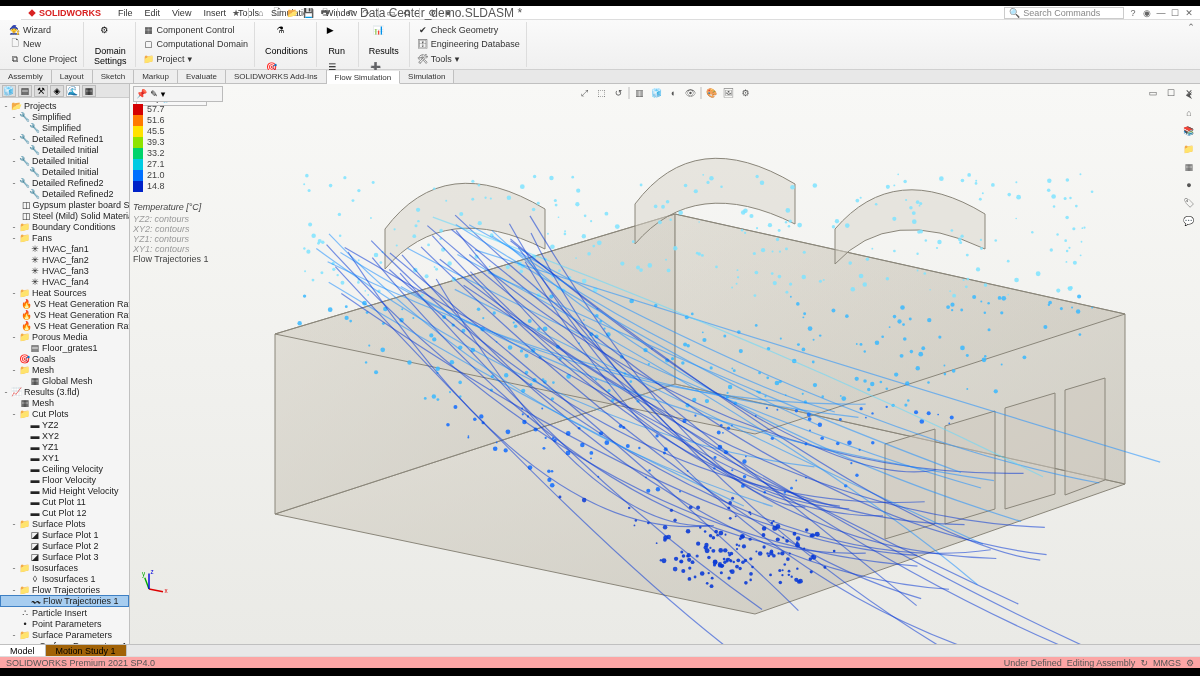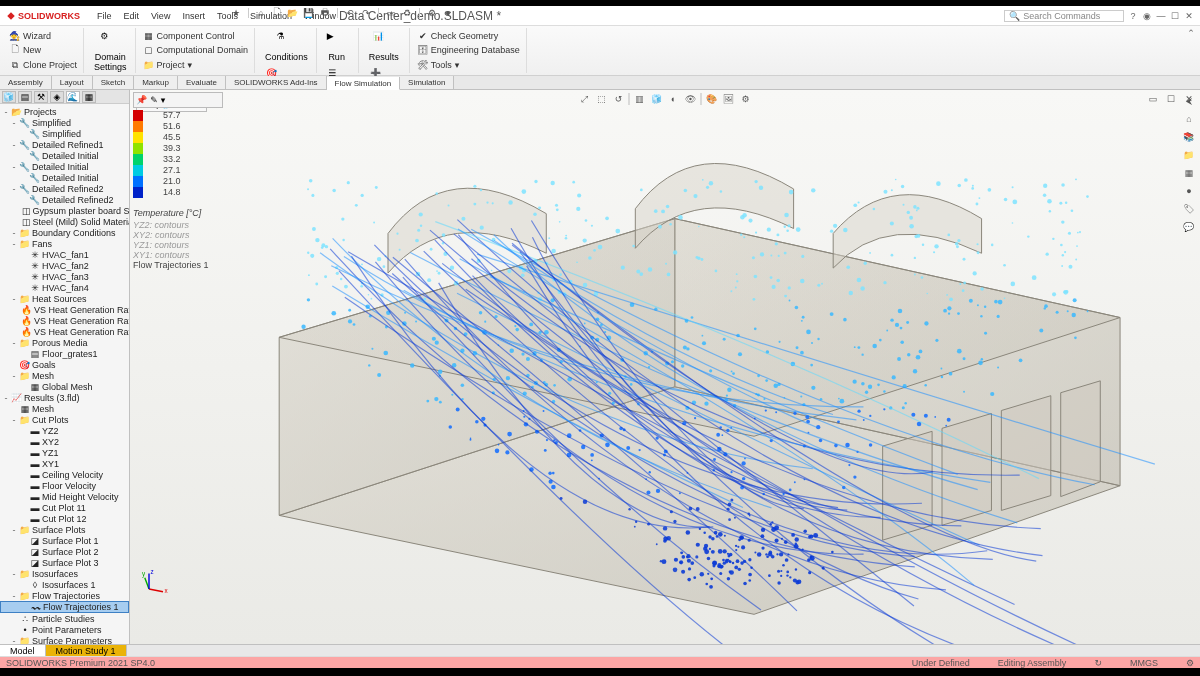"SOLIDWORKS" .titlebar { height: 20px -> 14px; margin-left: none -> 21px }
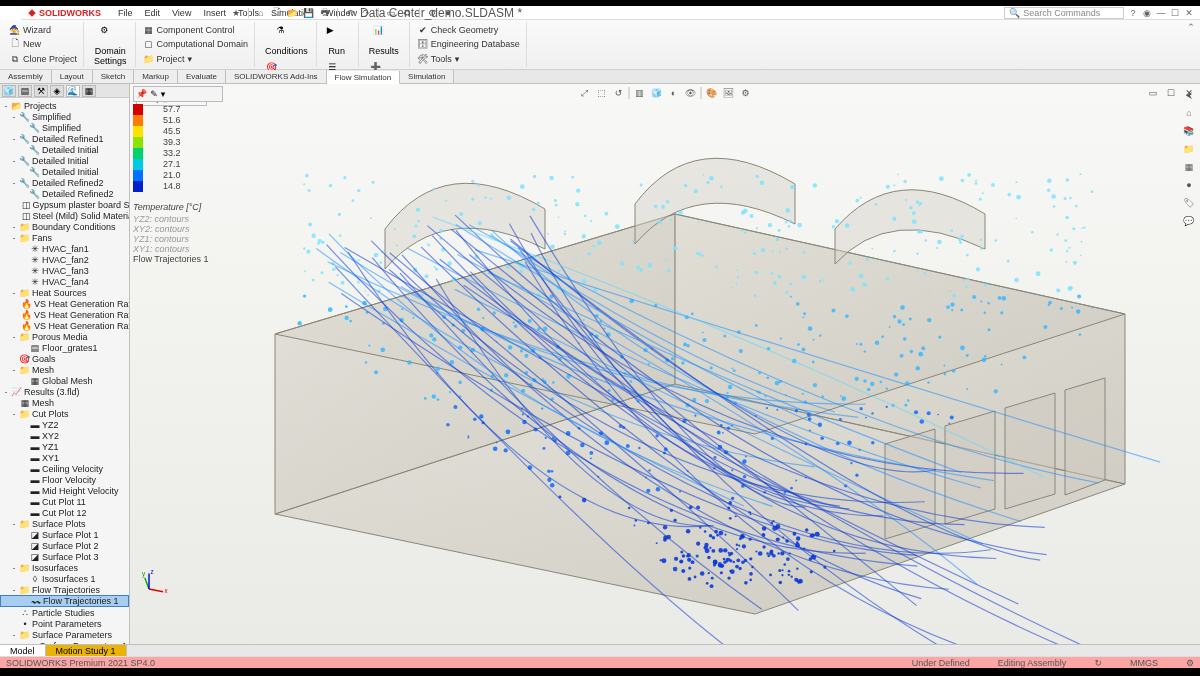"57.7" .legend-vals { padding-left: 20px -> 4px }
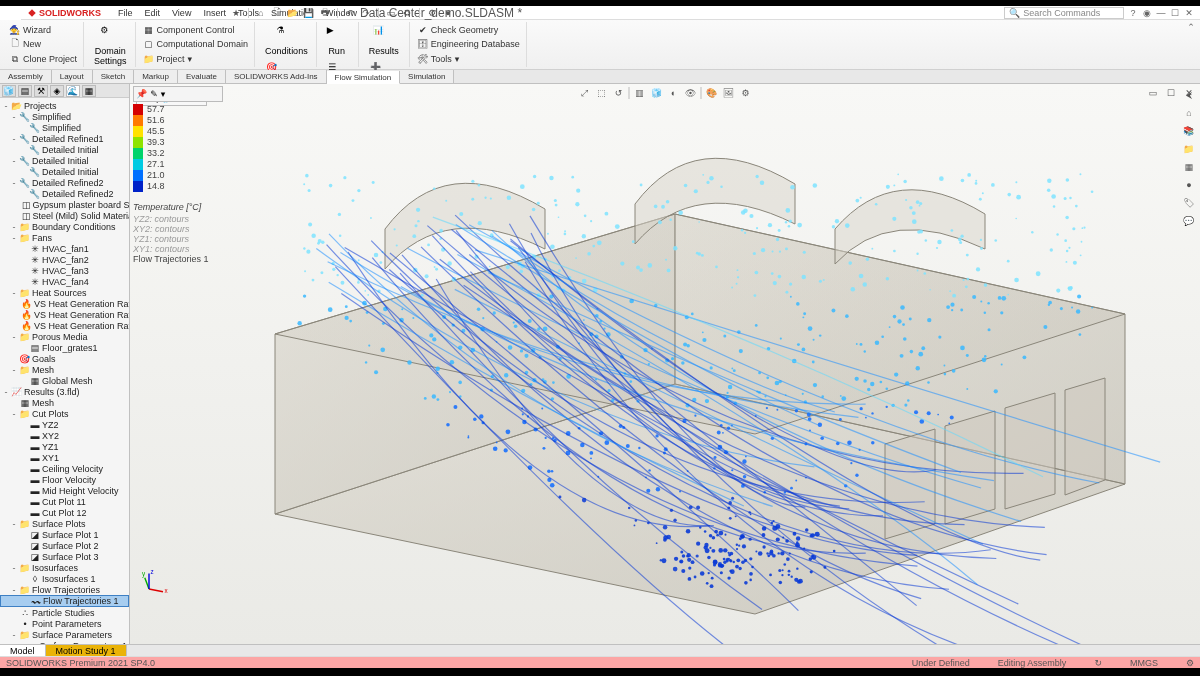"Particle Studies" span { text: Studies -> Insert }
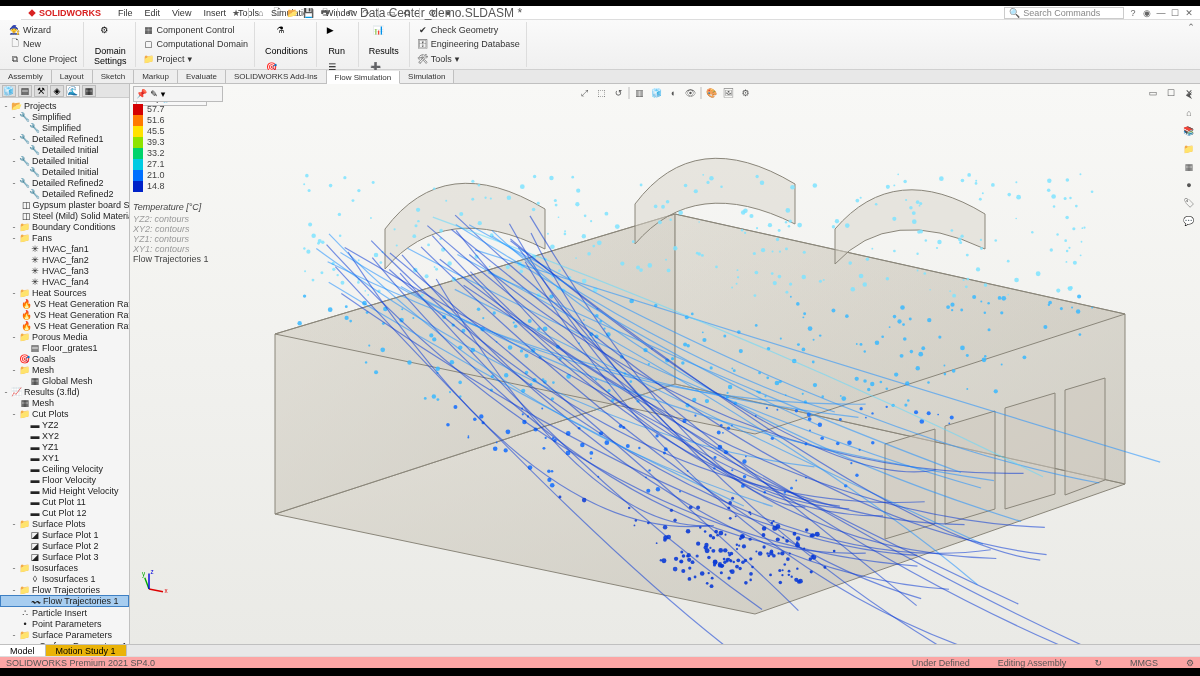"Motion Study 1" .btab { background: #eab308 -> #a16207 }
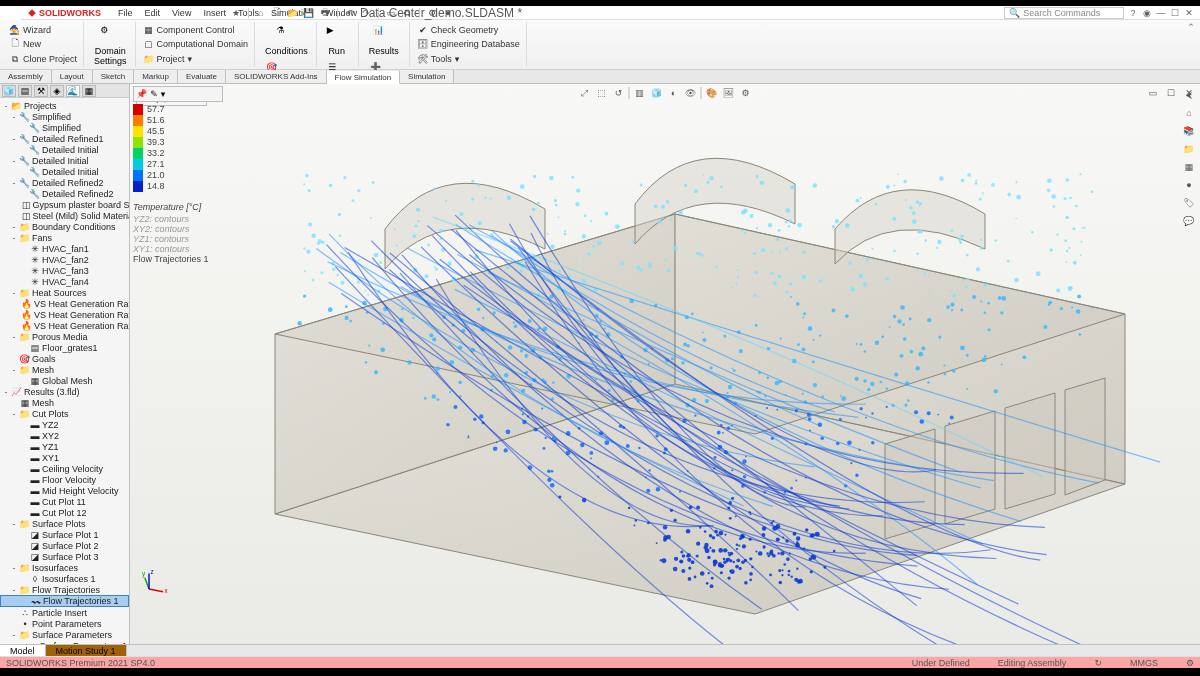"Under Defined" .status .sright { gap: 28px -> 5px }
